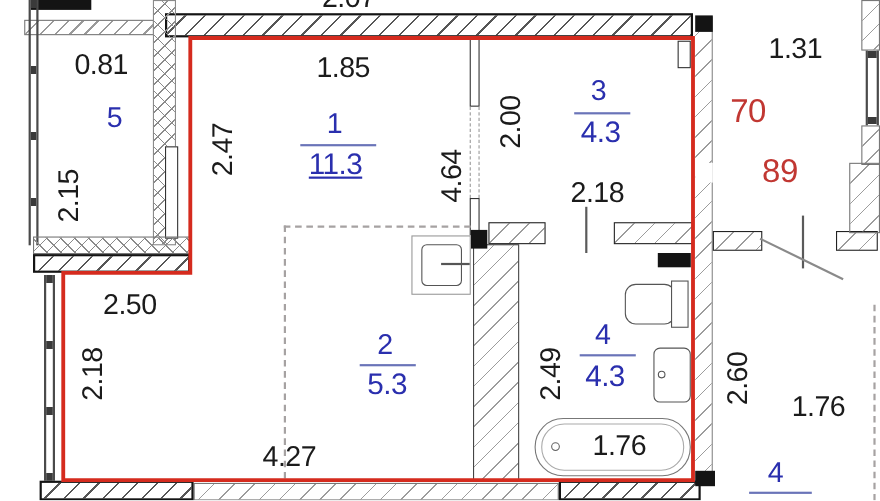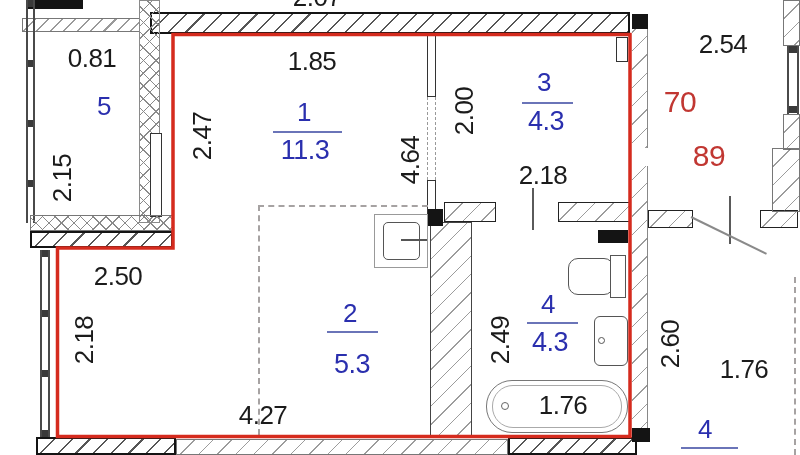"2.54" div.lbl { text: 2.54 -> 1.31 }
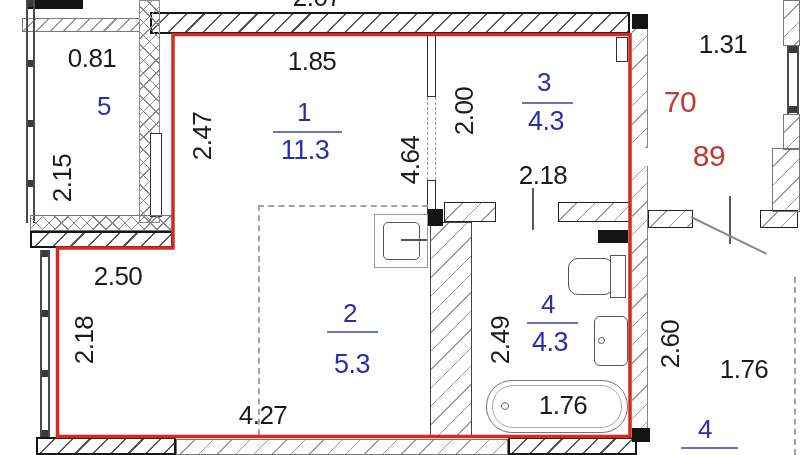"11.3" div.lbl { text-decoration: none -> underline }
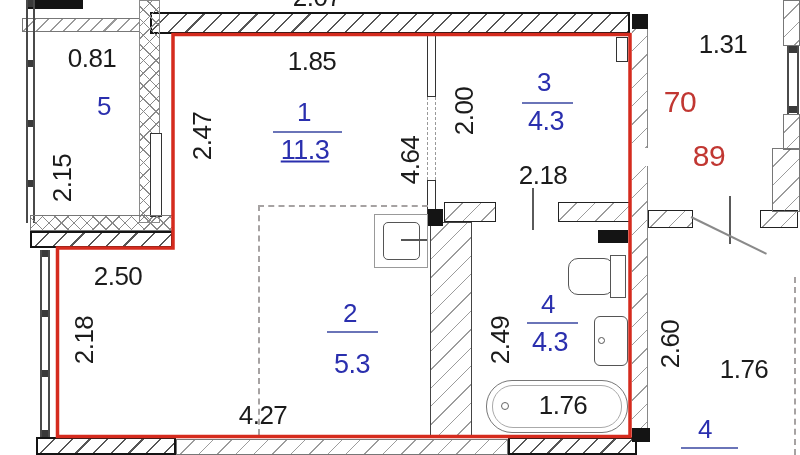"5.3" div.lbl { margin-top: 14px -> none }
